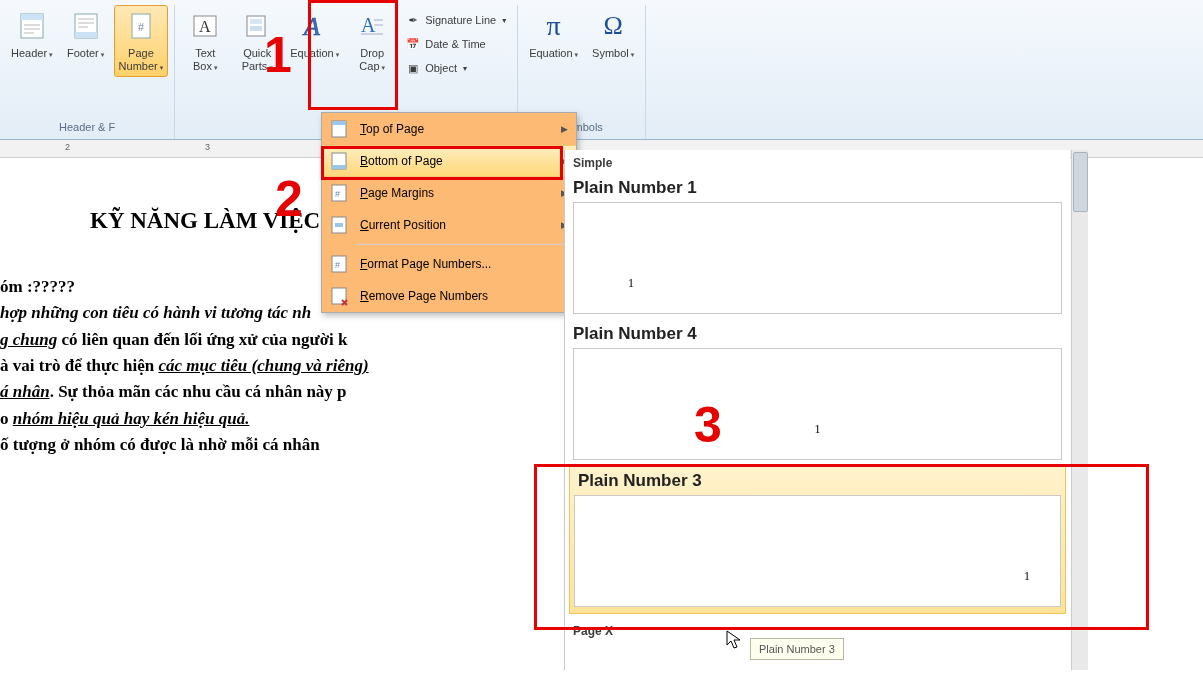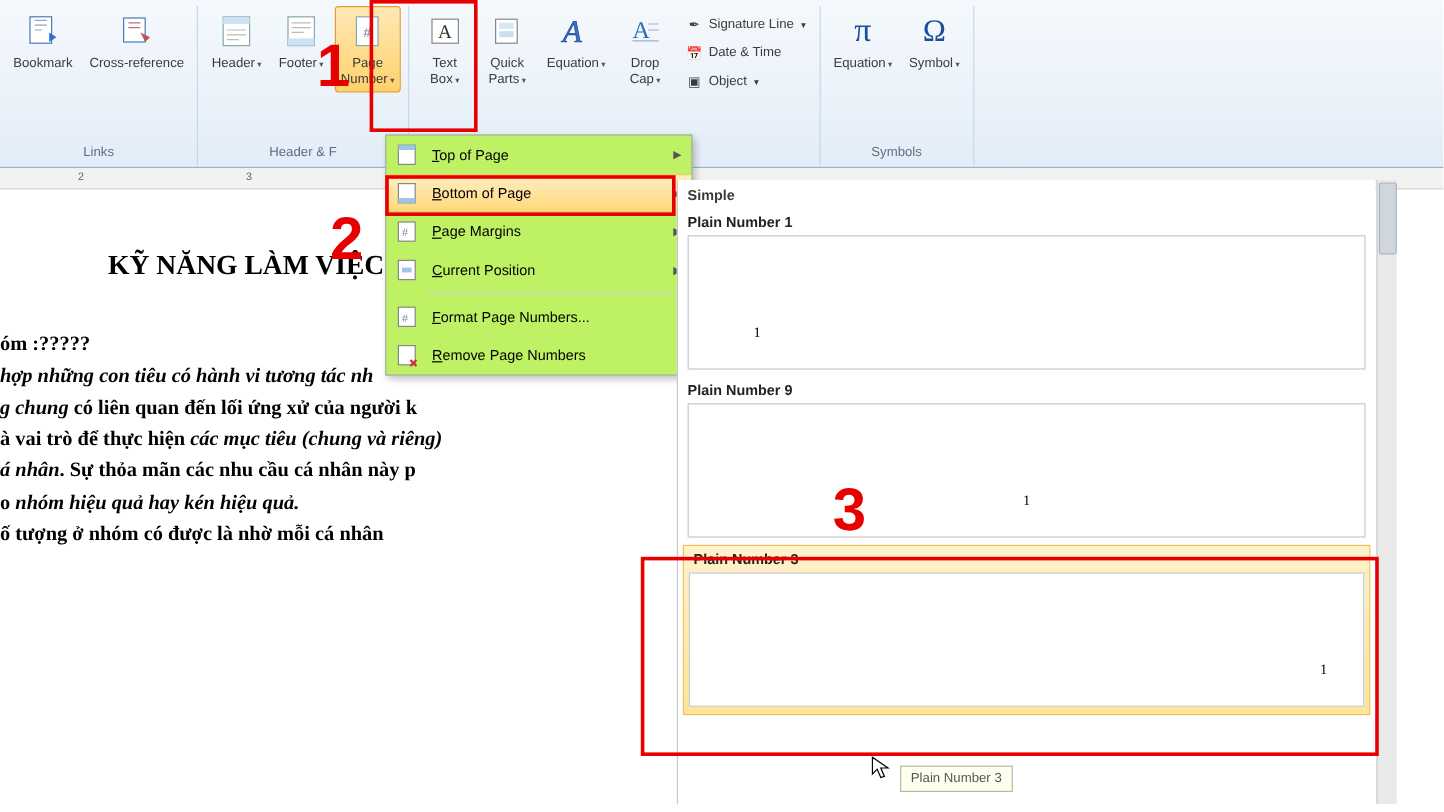"Bookmark" div.group { html: <div> <div> <div> <div> <svg> <rect></rect> <path></path> <path></path> </svg> </div> <span>Bookmark</span> </div> <div> <div> <svg> <rect></rect> <path></path> <path></path> </svg> </div> <span>Cross-reference</span> </div> </div> <div>Links</div> </div> -> none }
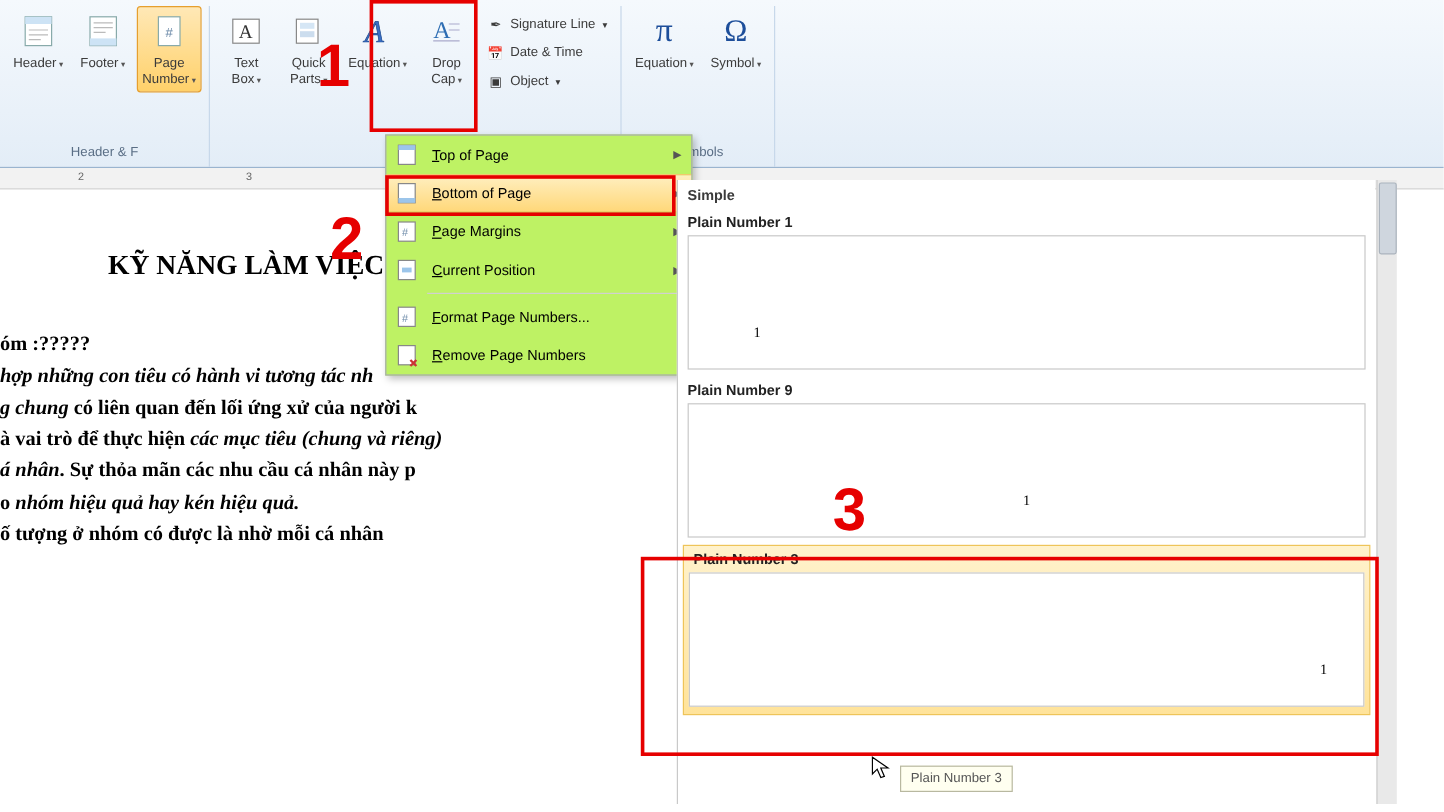"Top of Page" .menu-popup { background: #bef264 -> #fdba74 }
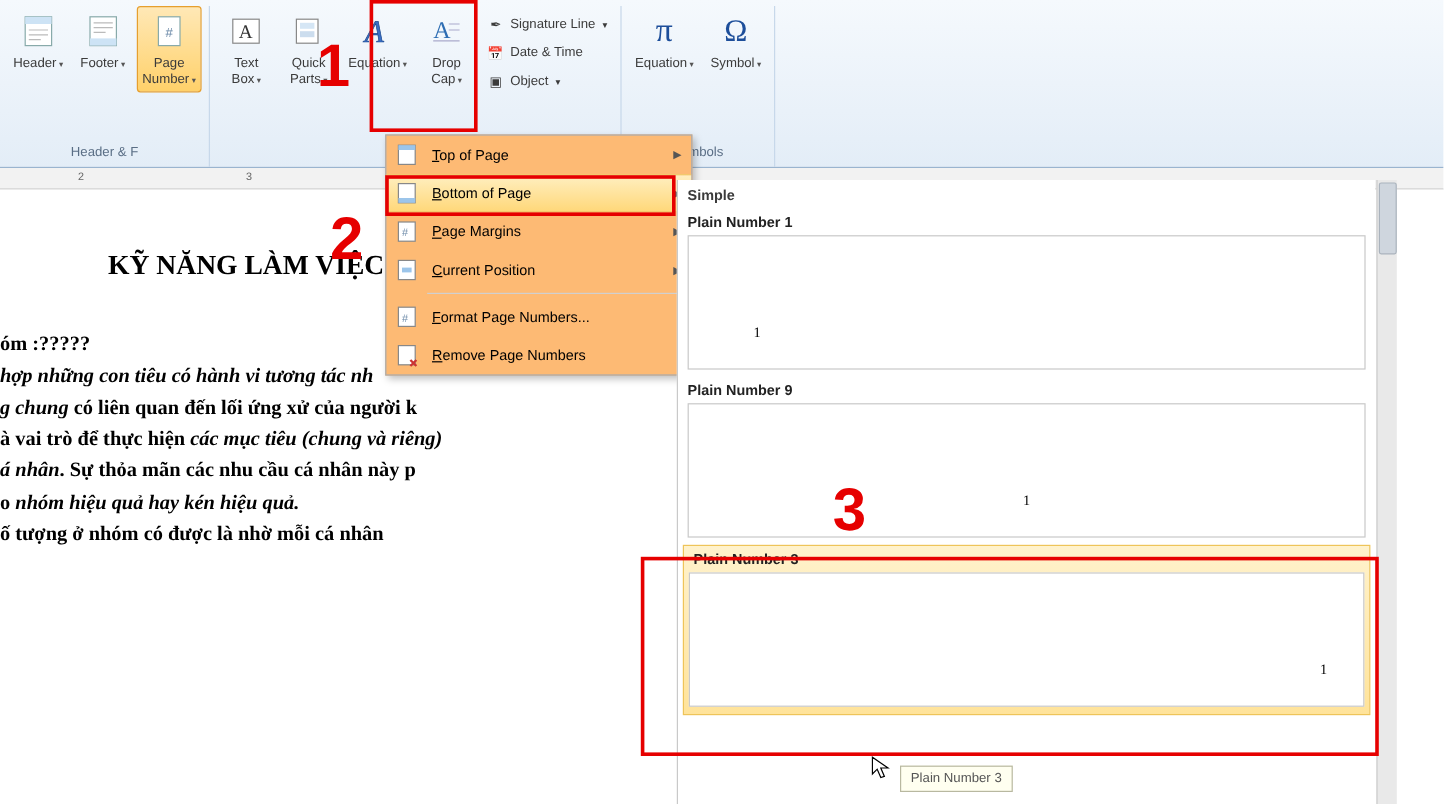"Simple" .gallery { width: 582px -> 506px }
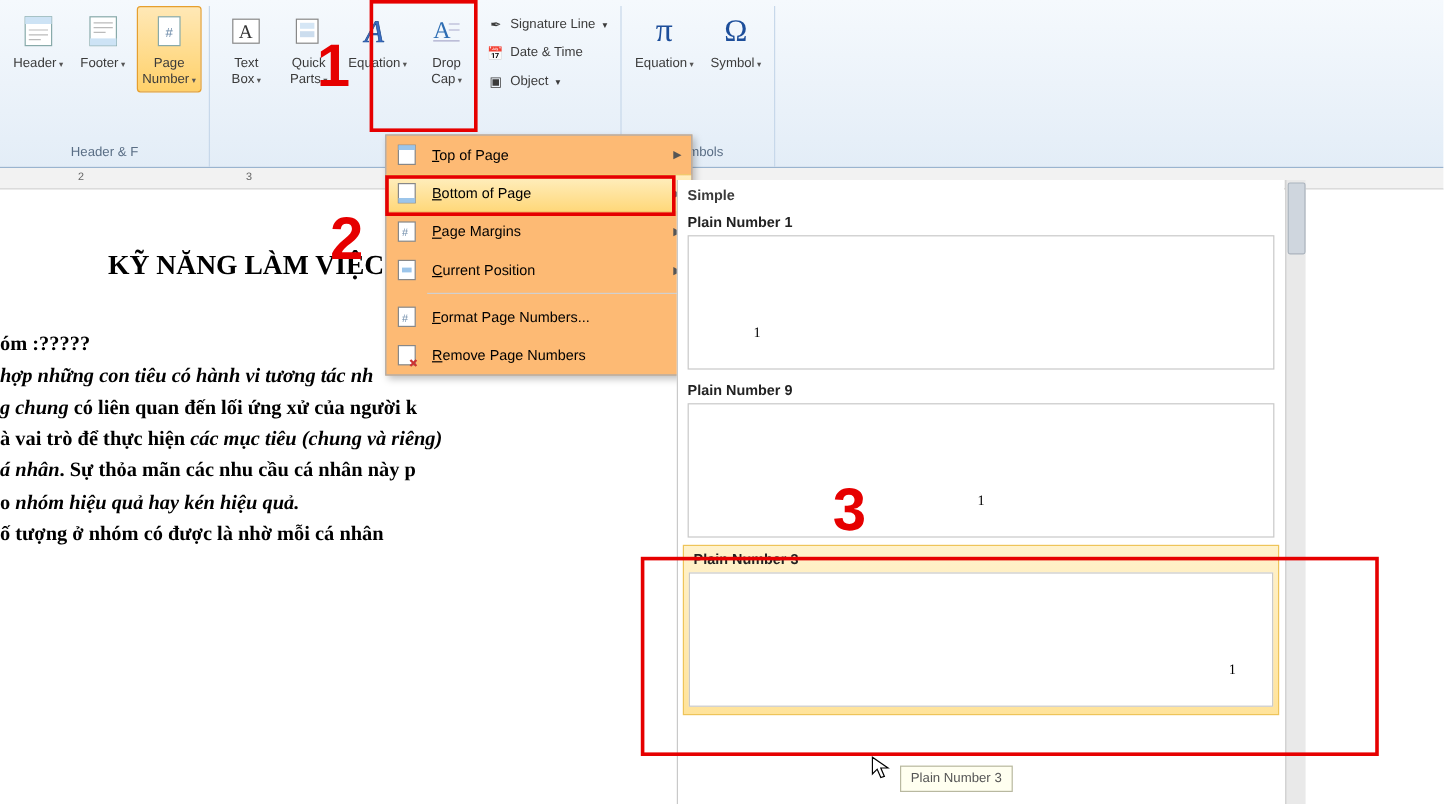"Plain Number 1" .gallery .opt-head { font-size: 12px -> 17px }
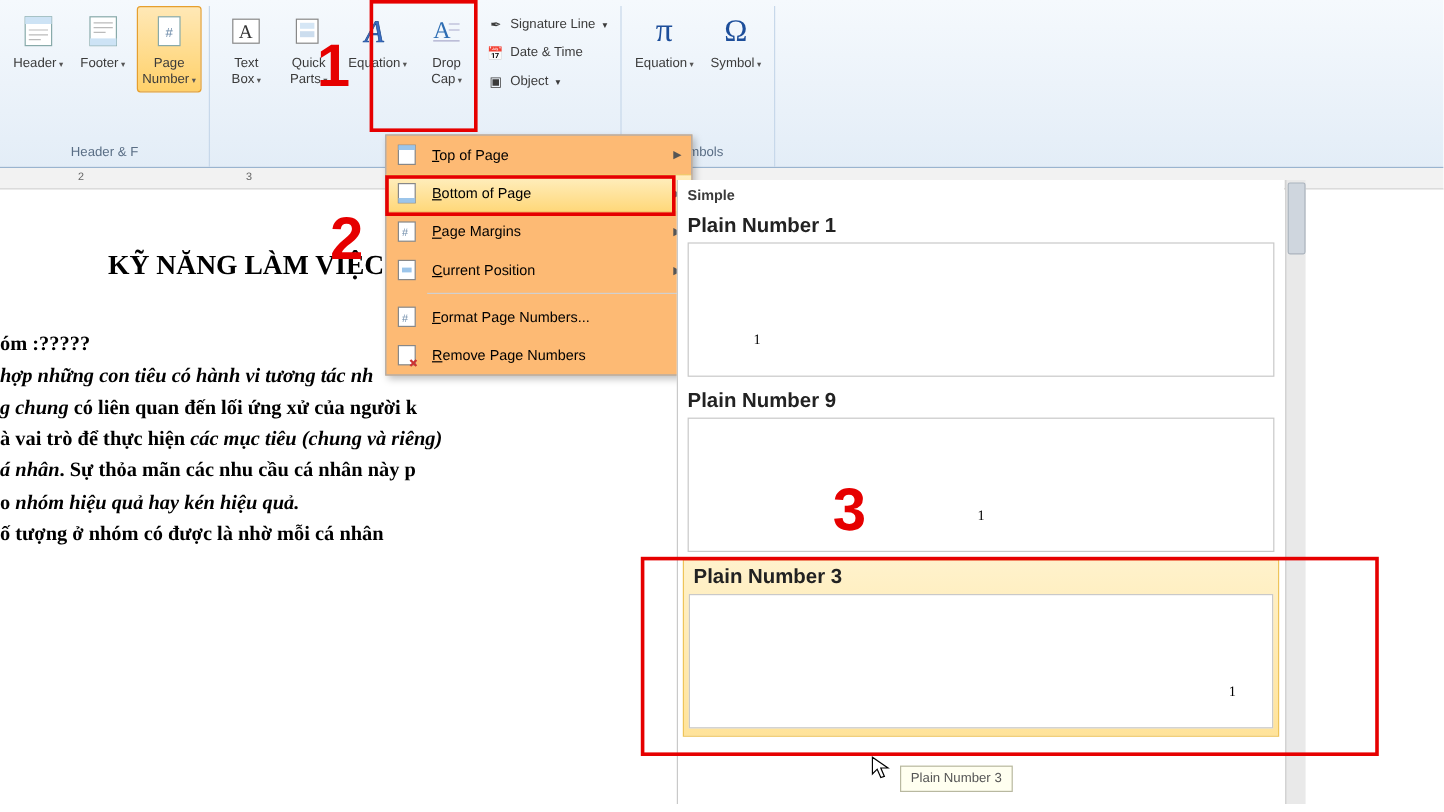"g chung" .ul { text-decoration: none -> underline }
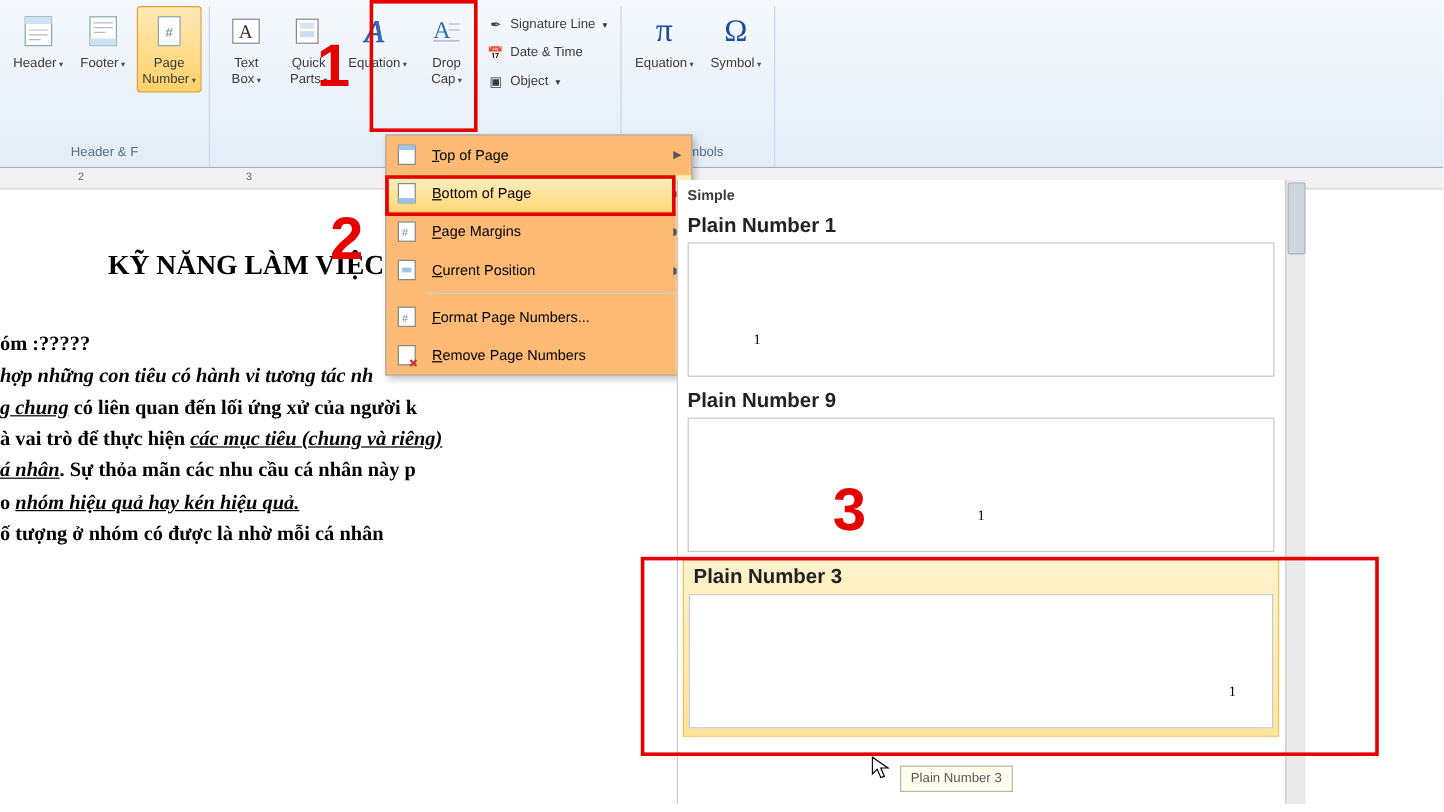"Plain Number 9" div.opt-head { text: 9 -> 4 }
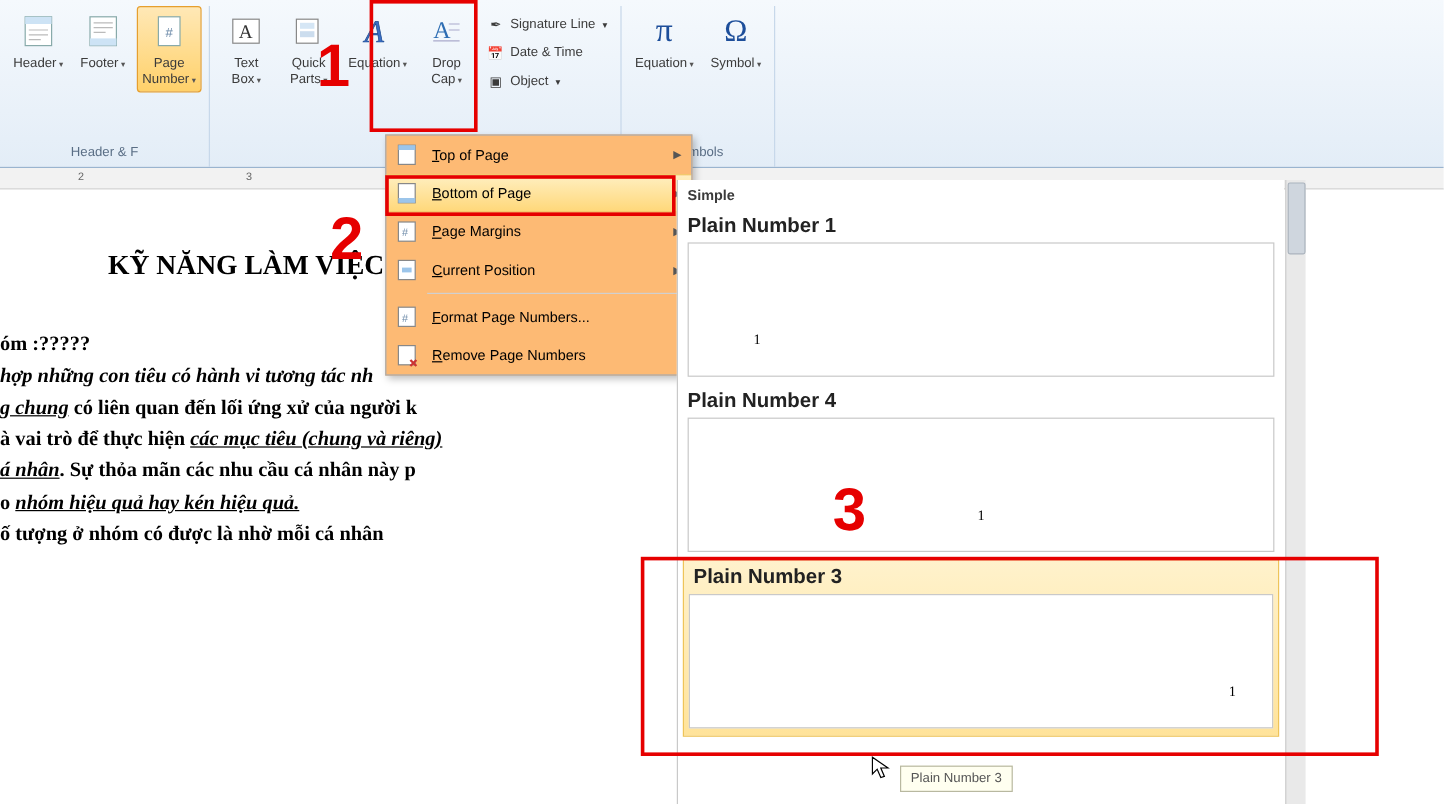"Page X" div.sec-head { html: none -> <div>Page X</div> }
